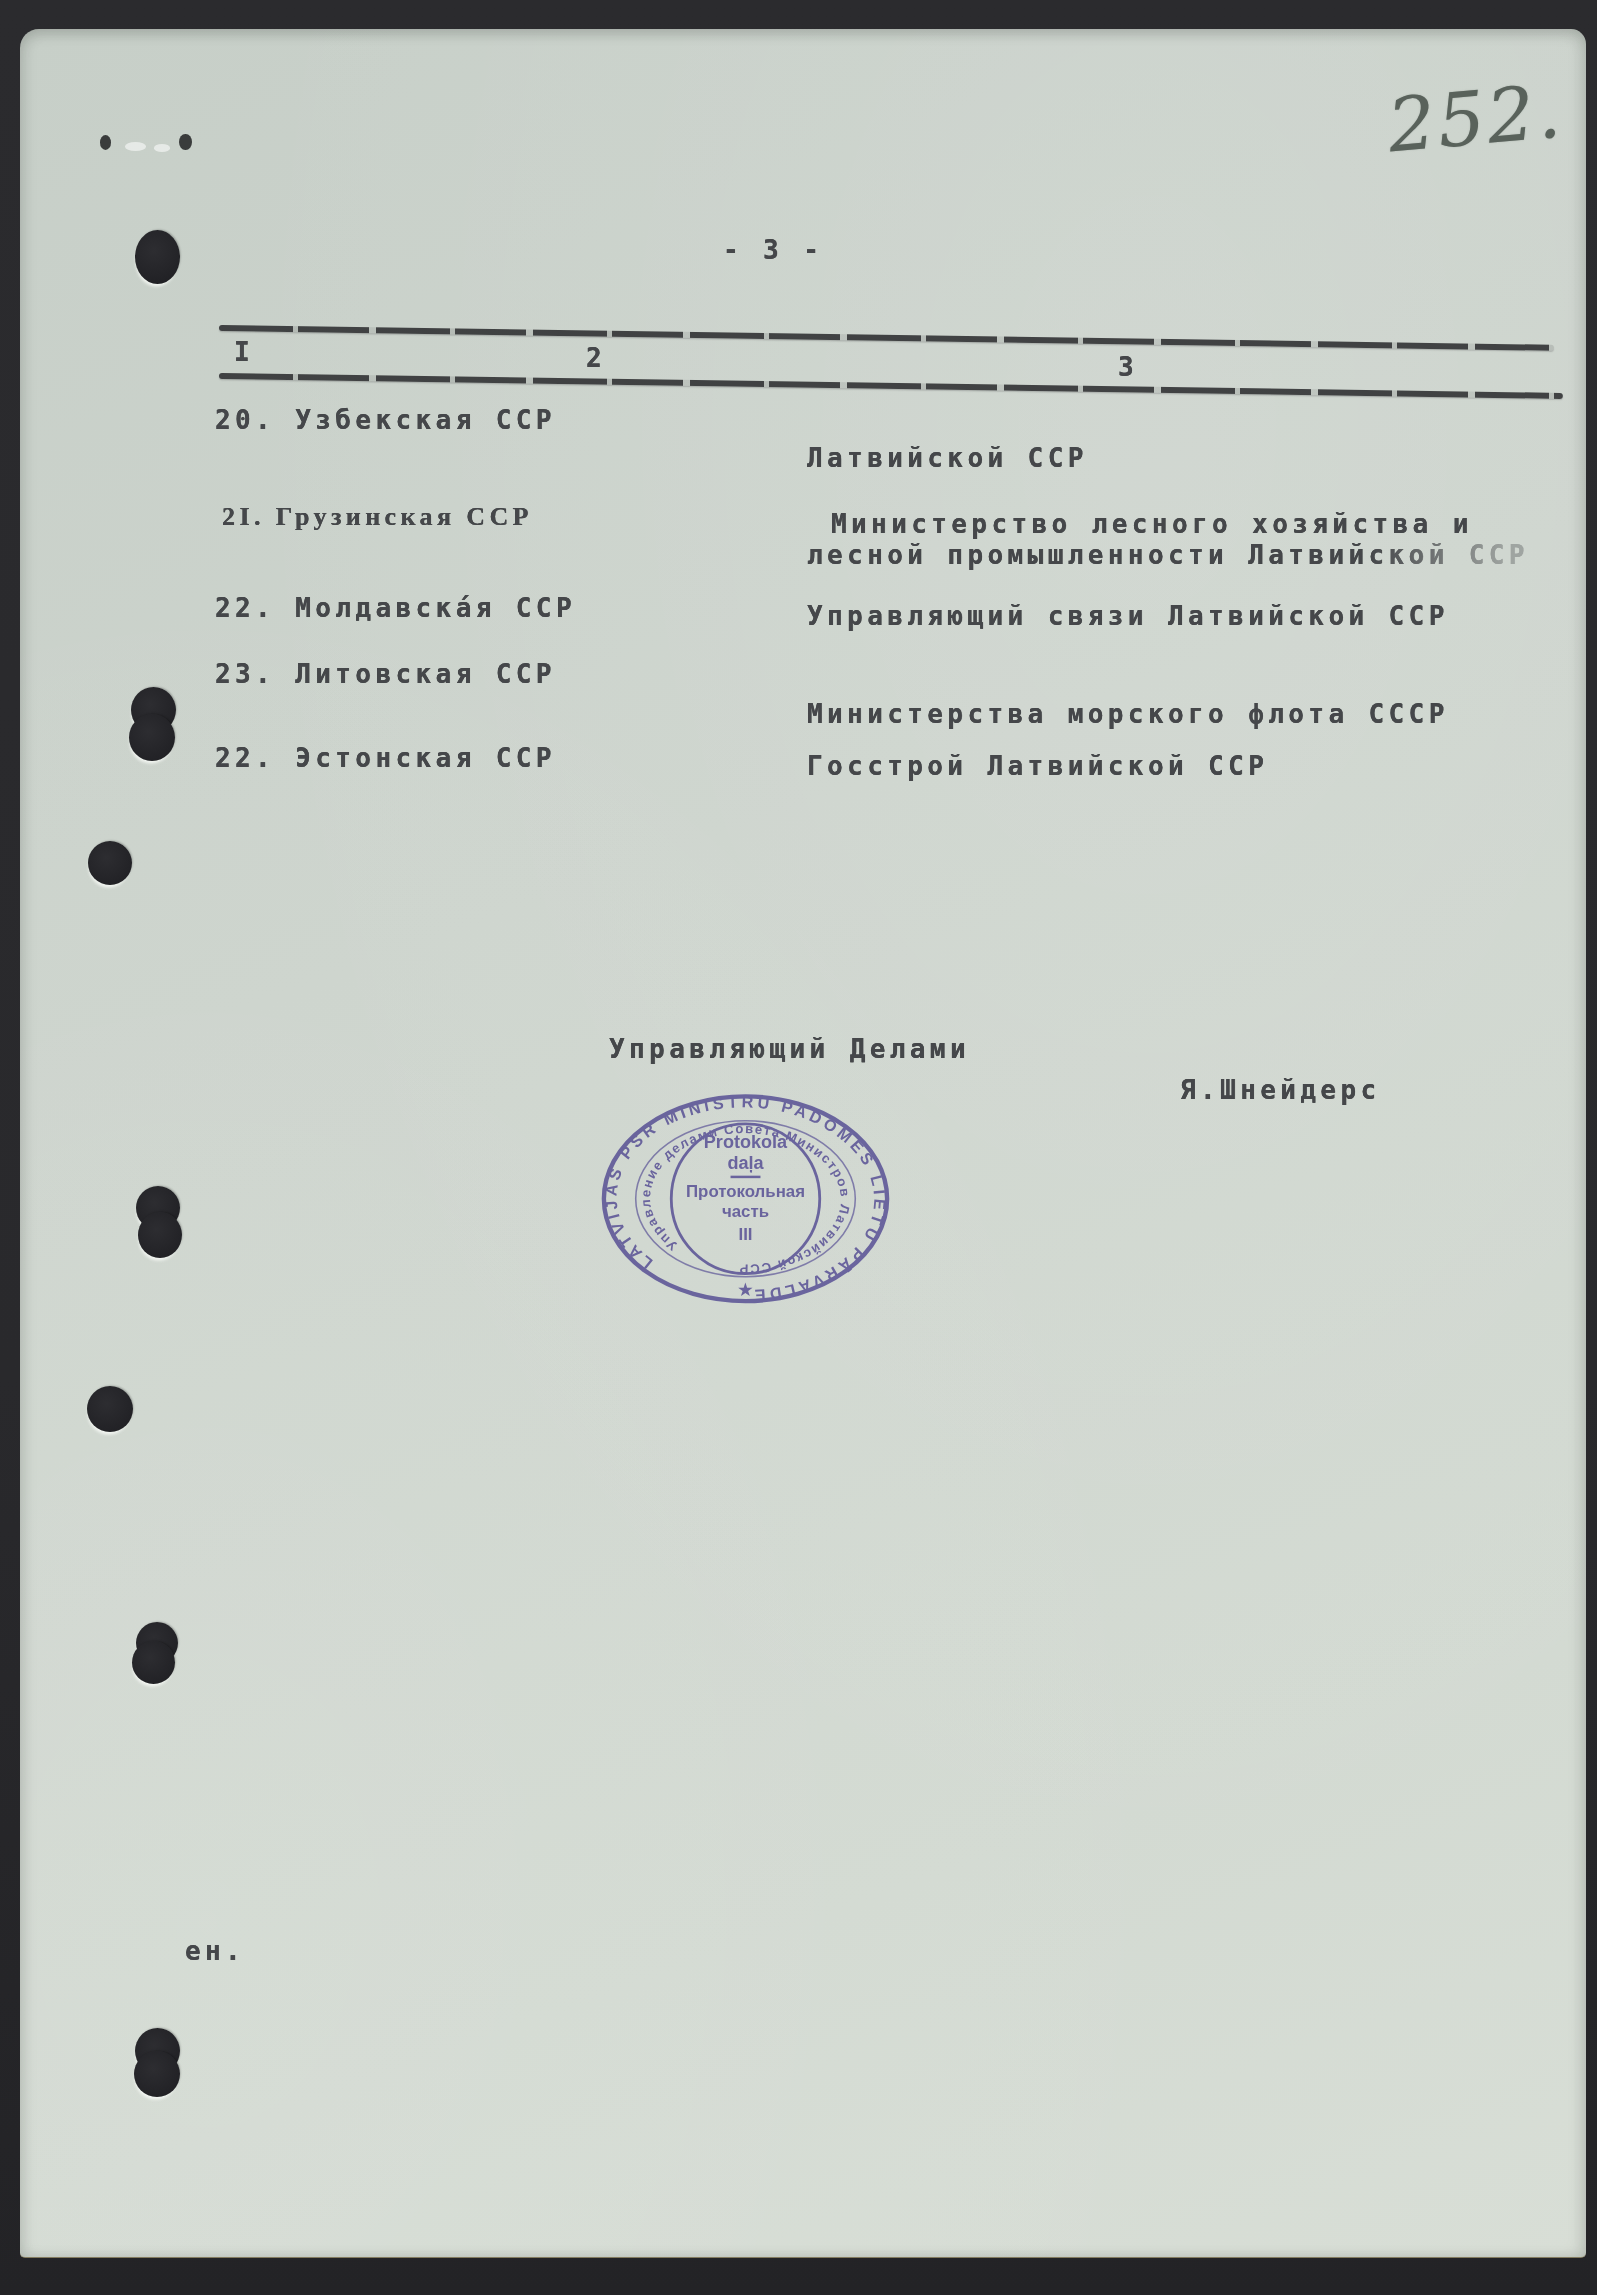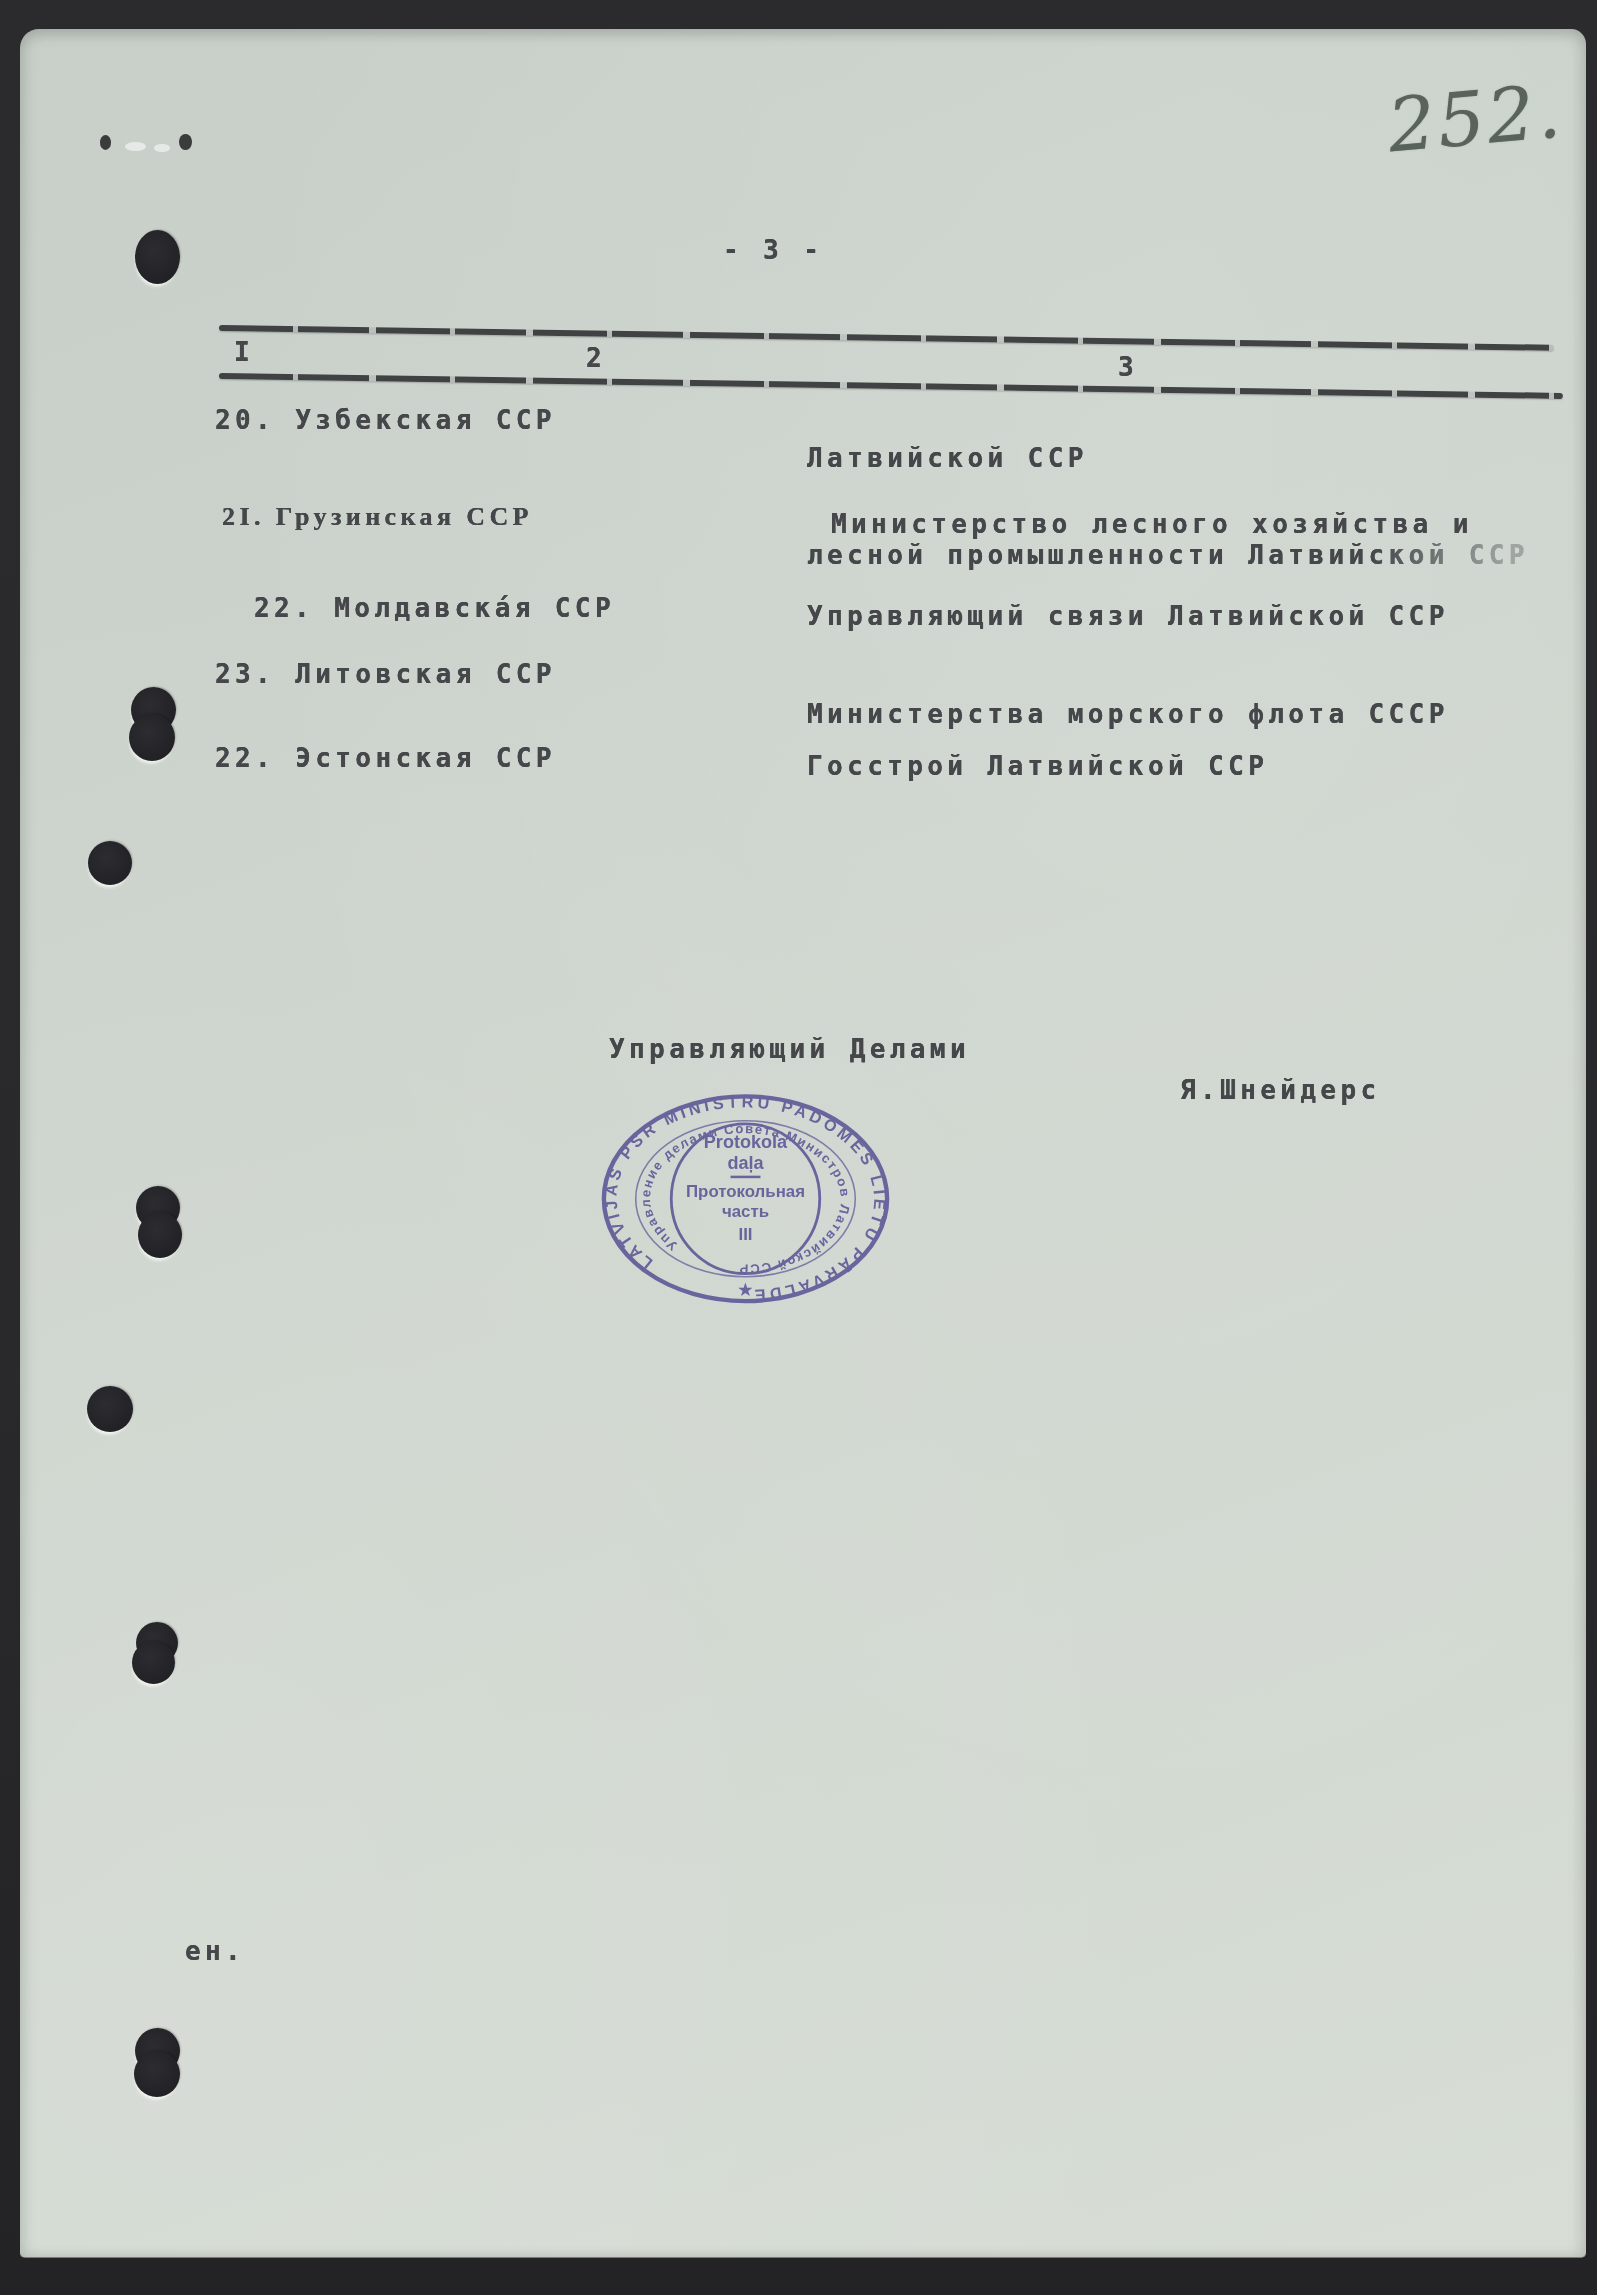"22. Молдавска́я ССР" div.typed { margin-left: 39px -> none }
